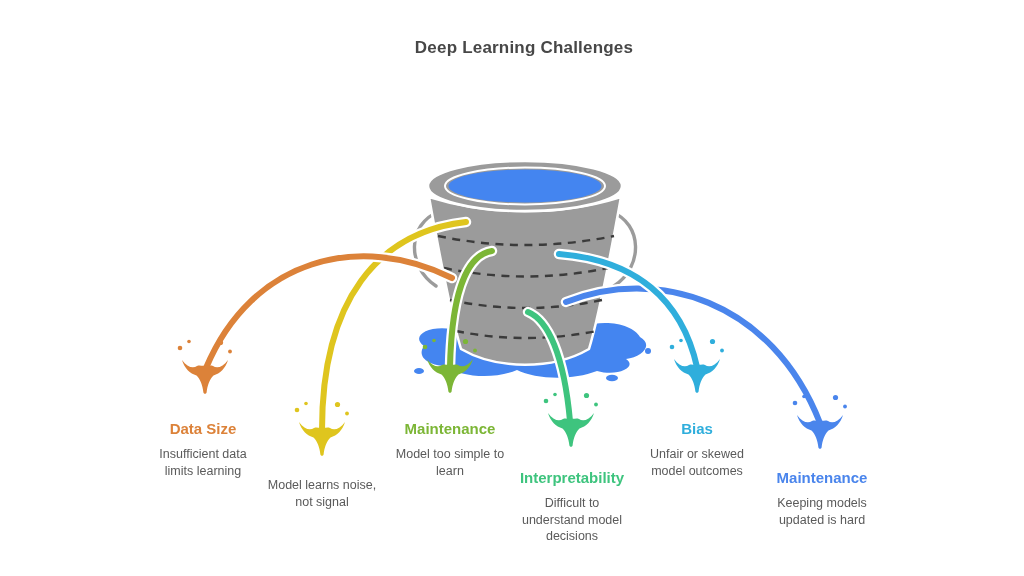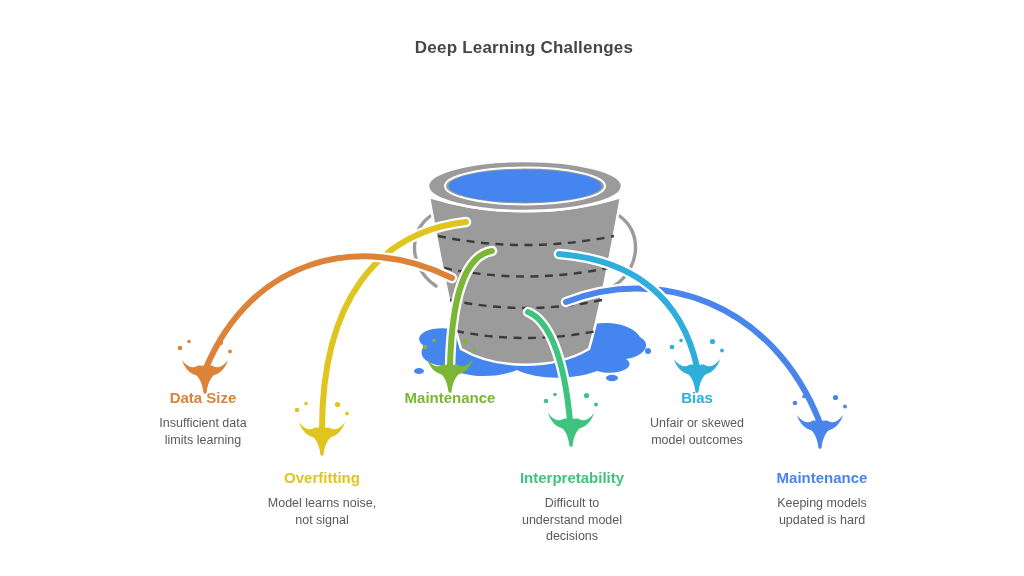"Data Size" .rowA { top: 389px -> 420px }
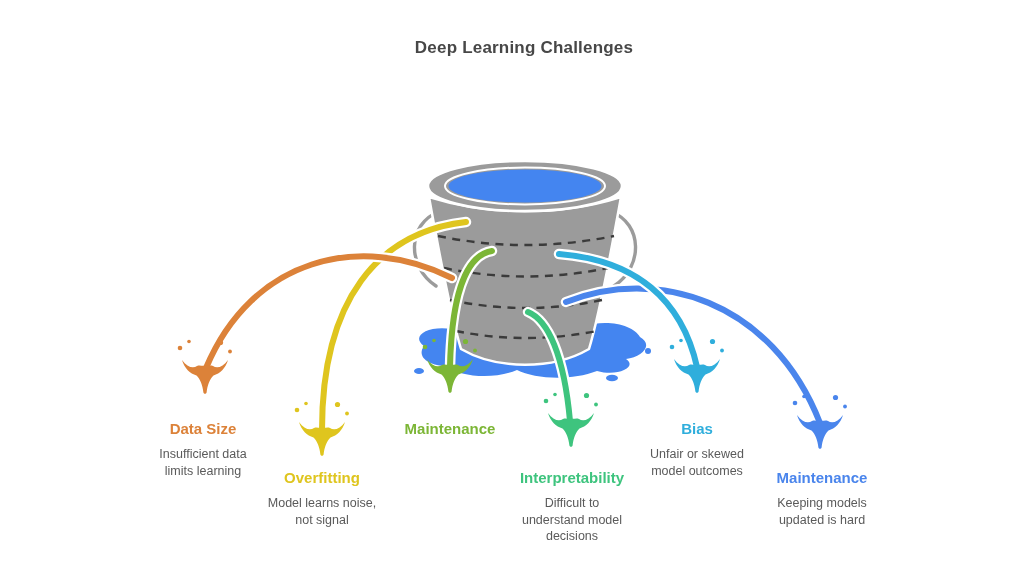"Model too simple to" div.desc { html: none -> <div>Model too simple to learn</div> }
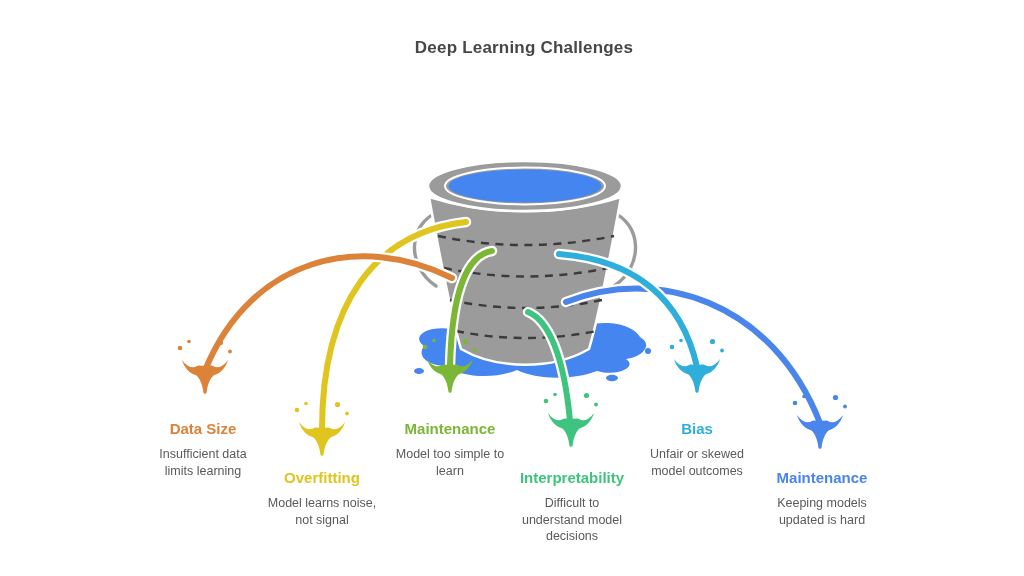"Overfitting" div.heading { html: <div>Overfitting</div> -> none }
